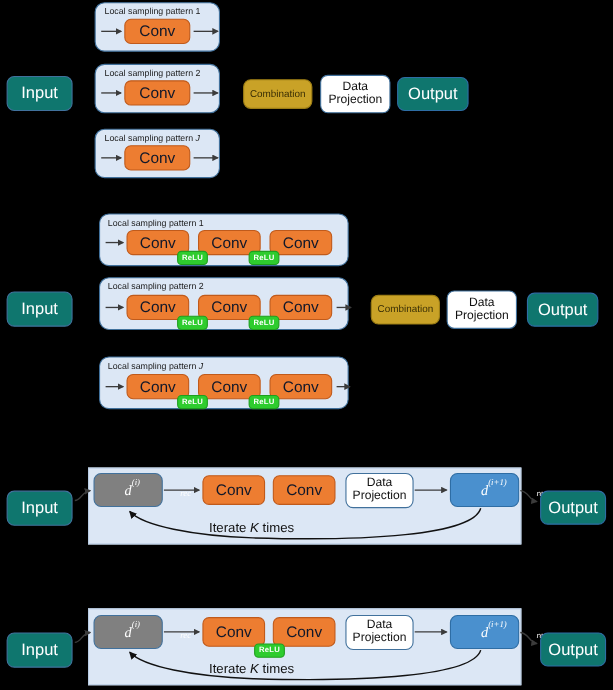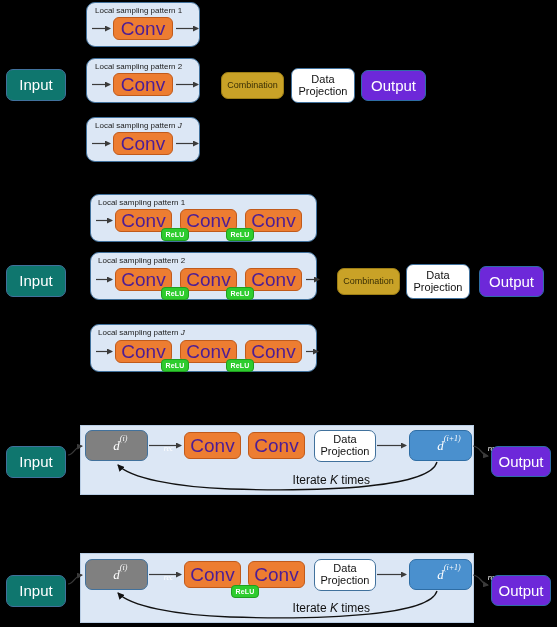"Conv" .conv { color: #4c1d95 -> #0f172a; font-size: 19px -> 14px }
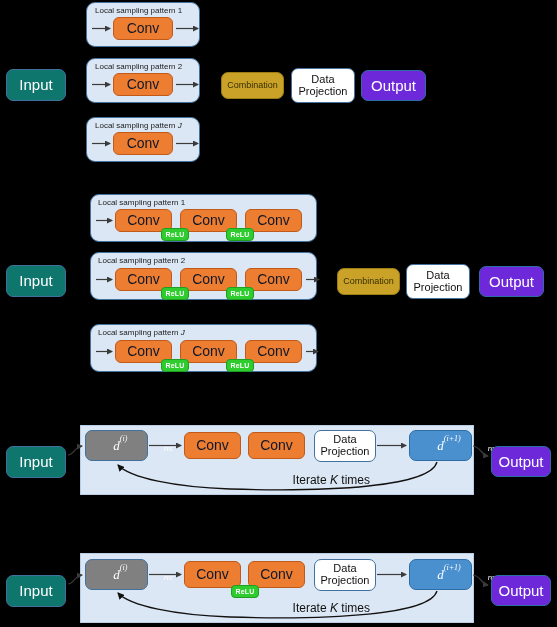"Output" .io-blue { background: #6d28d9 -> #0f766e }
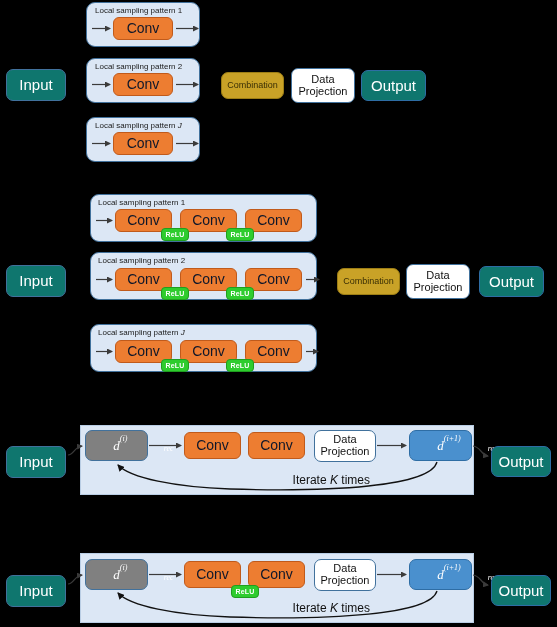"Iterate K times" .iterate { text-align: right -> left }
